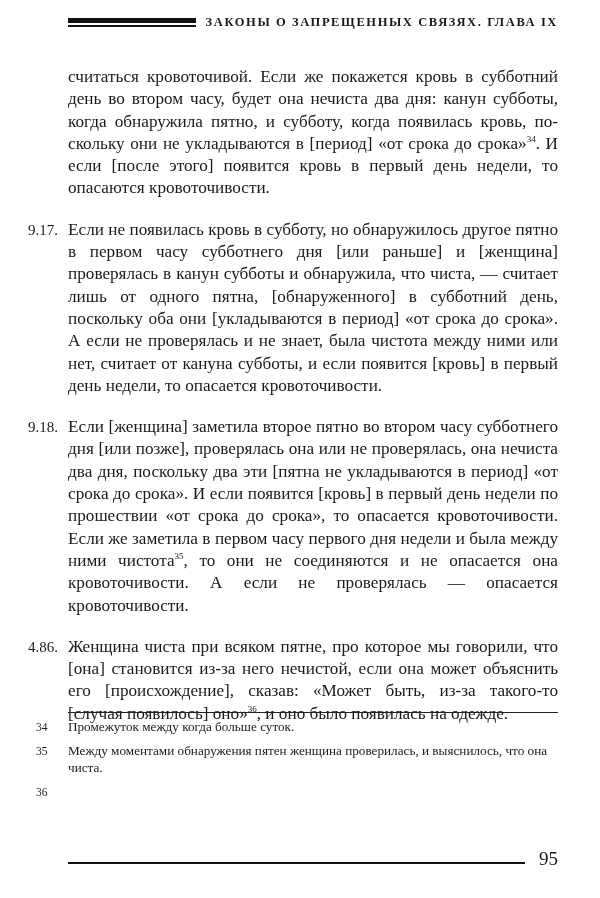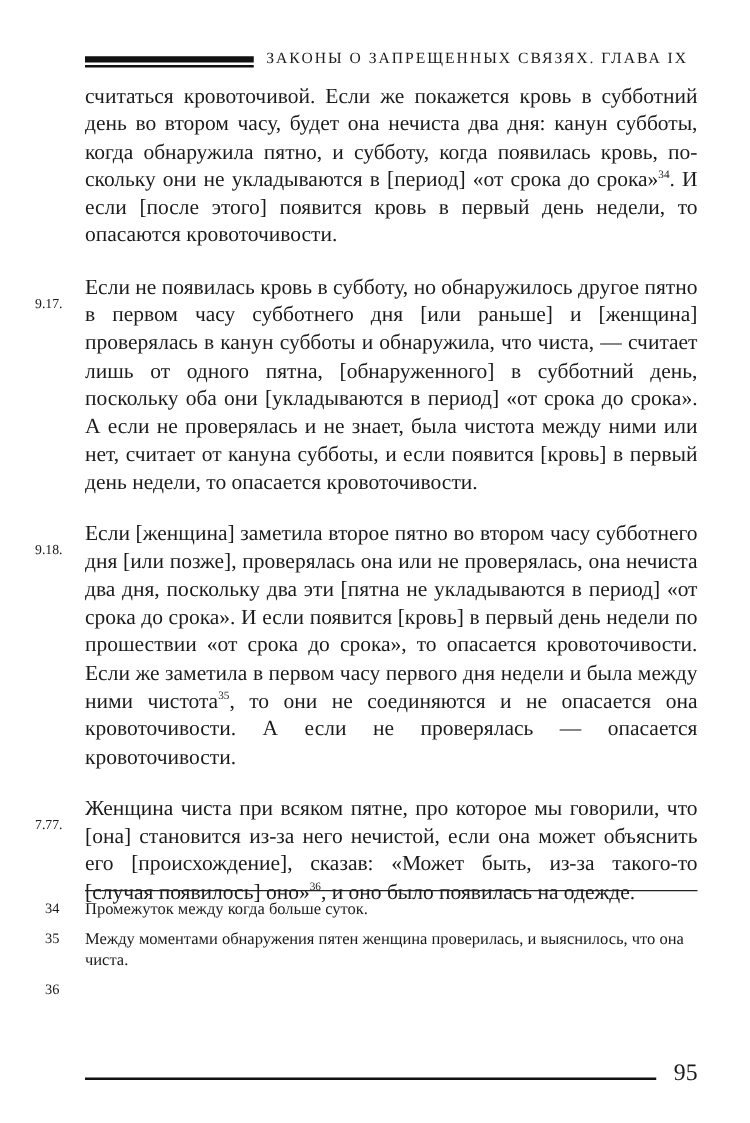"ЗАКОНЫ О ЗАПРЕЩЕННЫХ СВЯЗЯХ. ГЛАВА" .running-head { align-items: flex-end -> center; font-weight: none -> bold; top: 38px -> 14px }
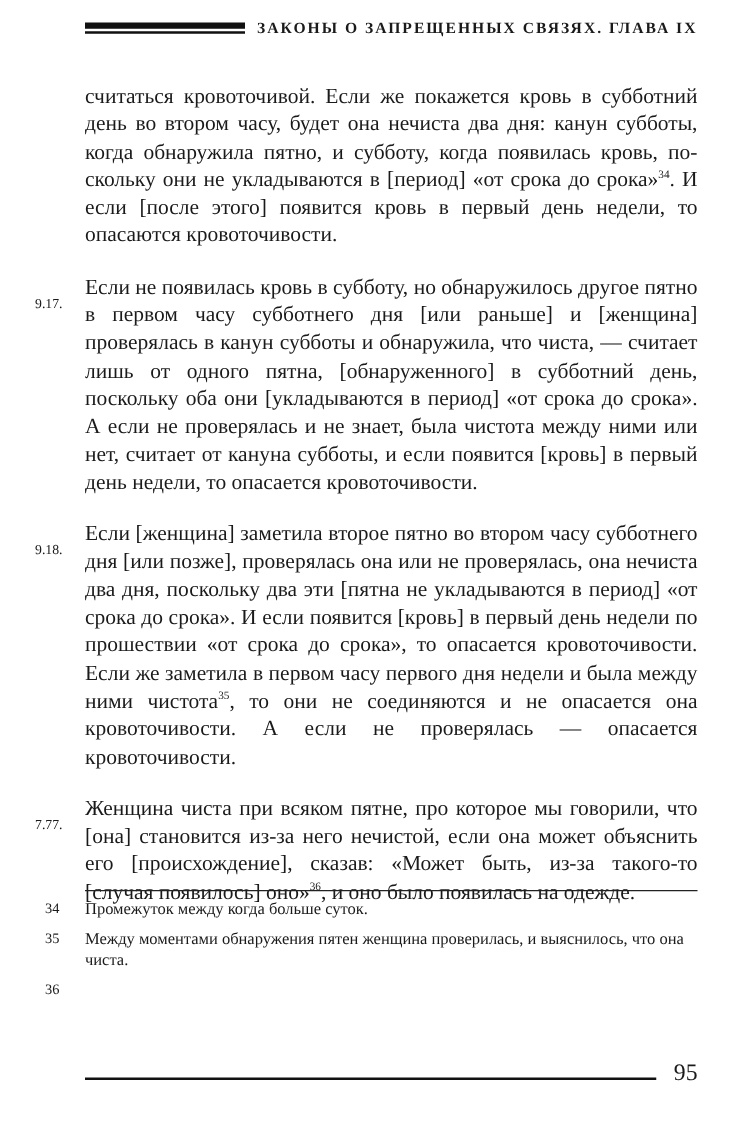"9.17." .para .num { font-size: 11px -> 15px; margin-top: 13px -> none }
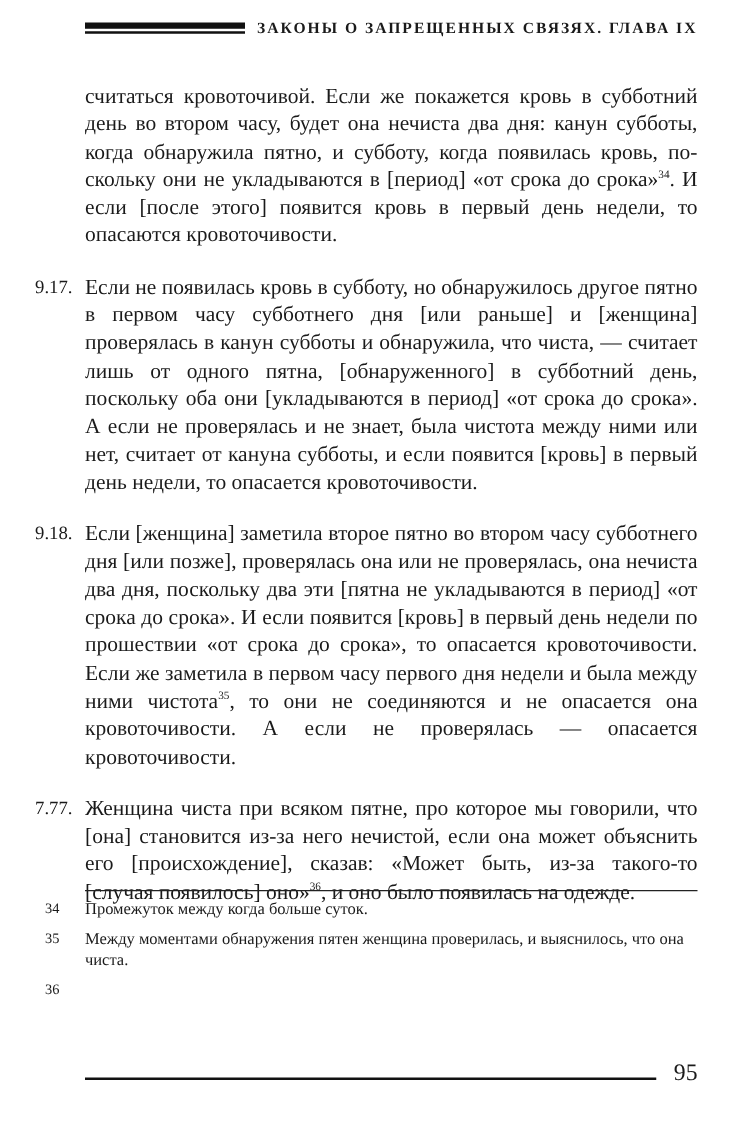"7.77." span.num { text: 7.77 -> 4.86 }
